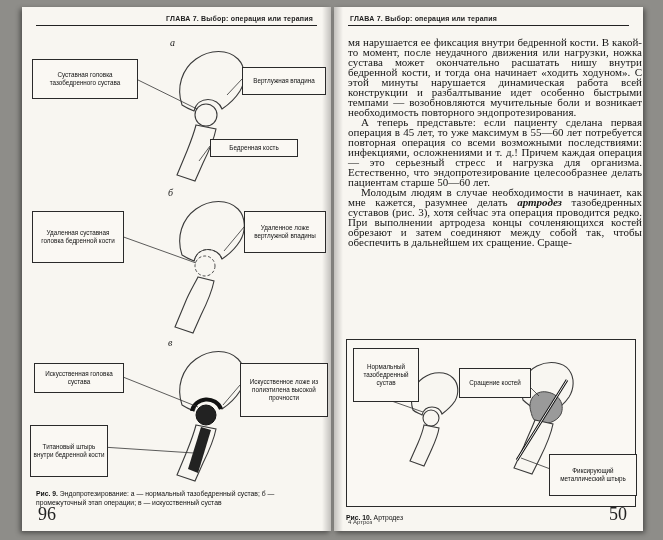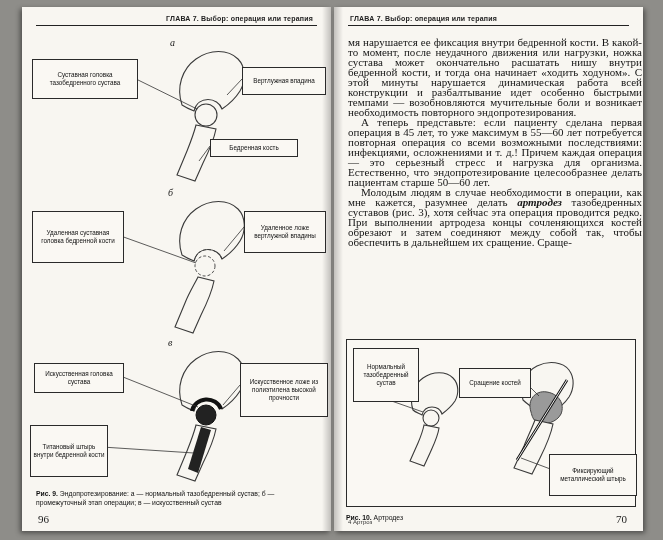"Молодым людям в случае необходимости" span { text: операции -> начинает }
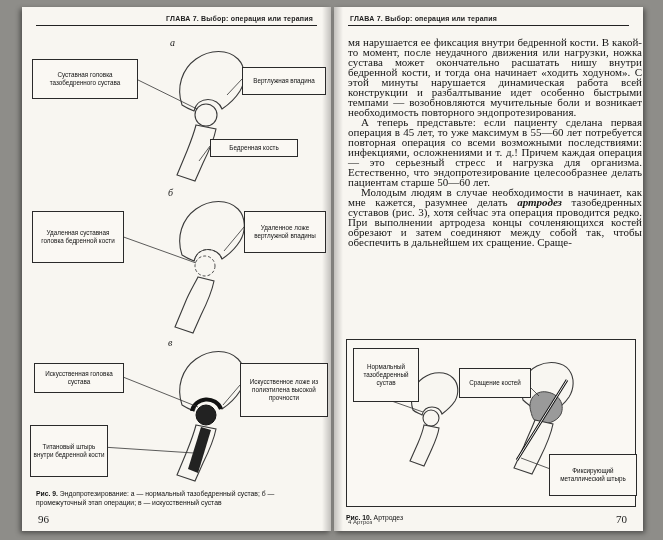"96" .pagenum { font-size: 11px -> 18px }
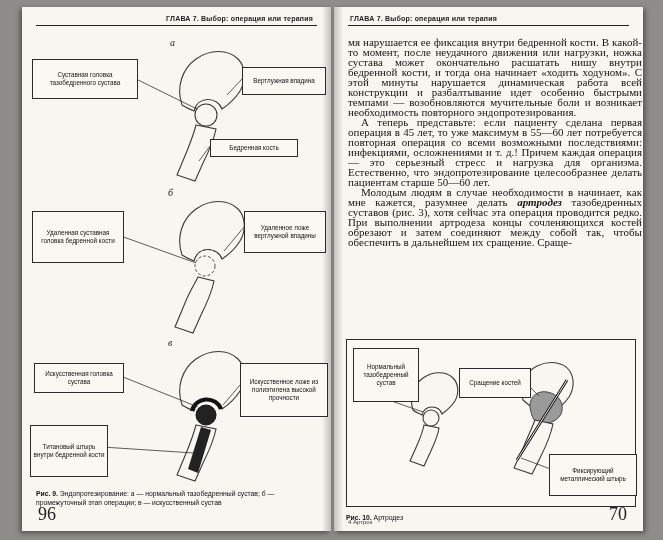"70" div.pagenum { text: 70 -> 50 }
